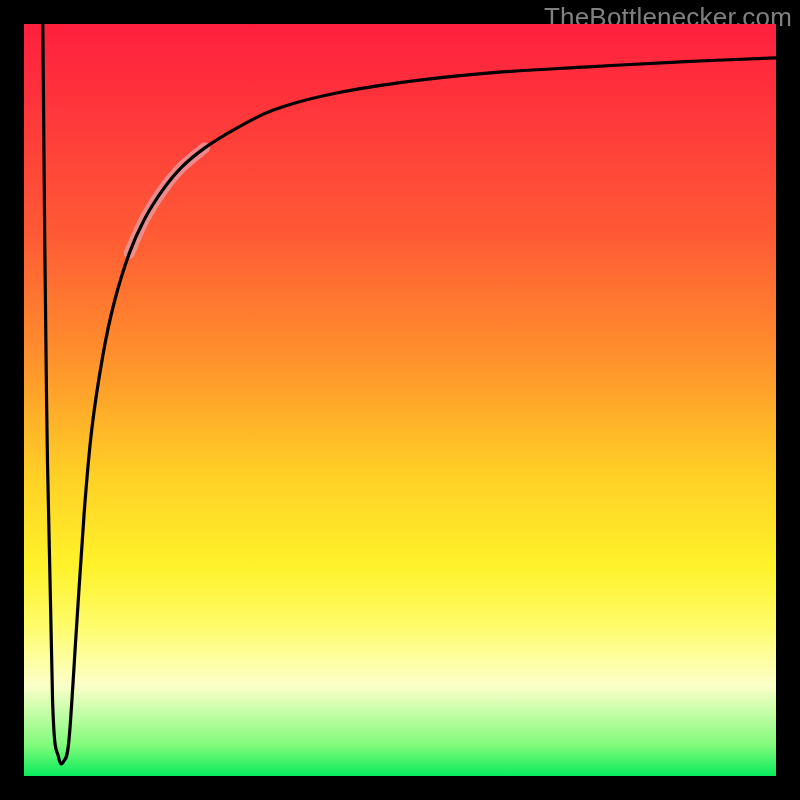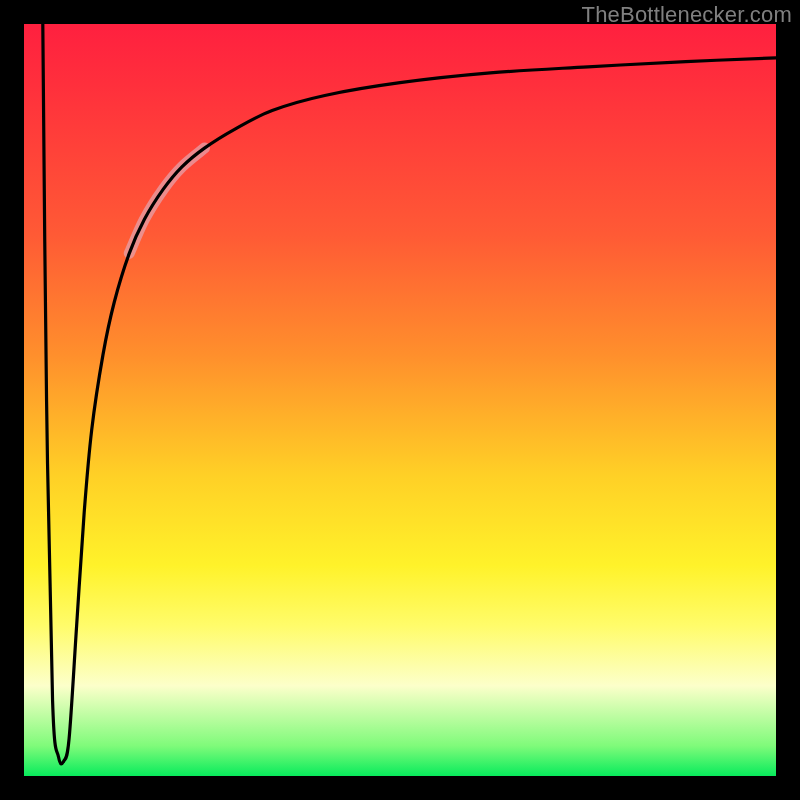"TheBottlenecker.com" .attribution { font-size: 22px -> 26px }
